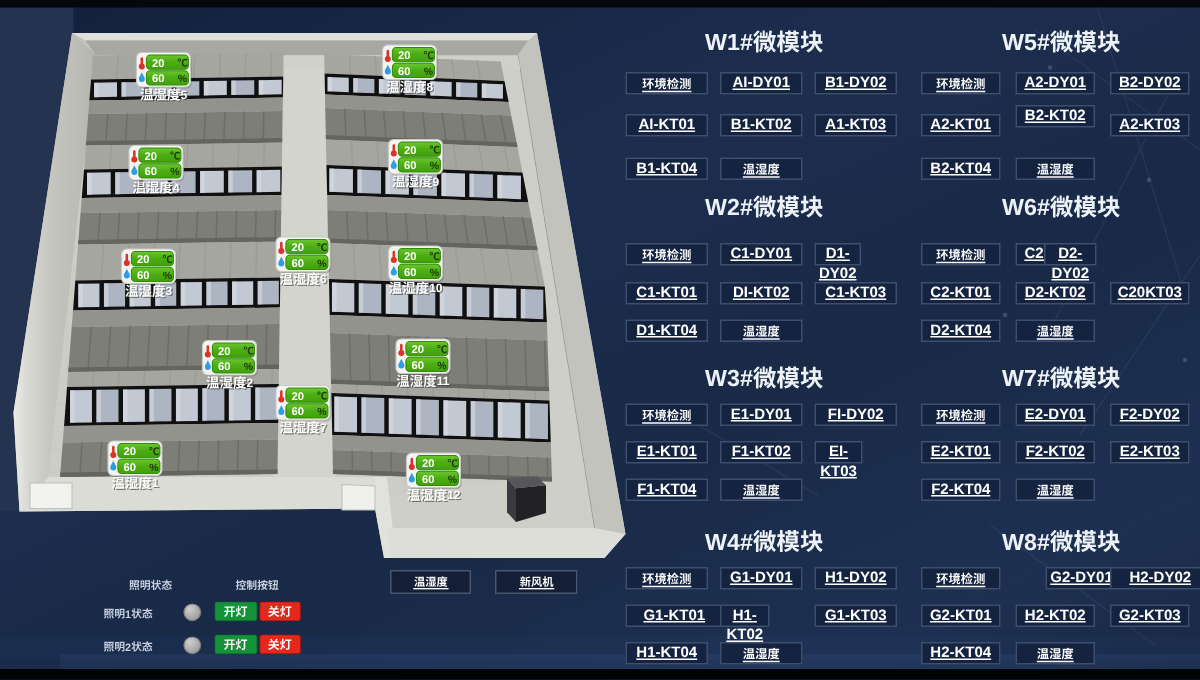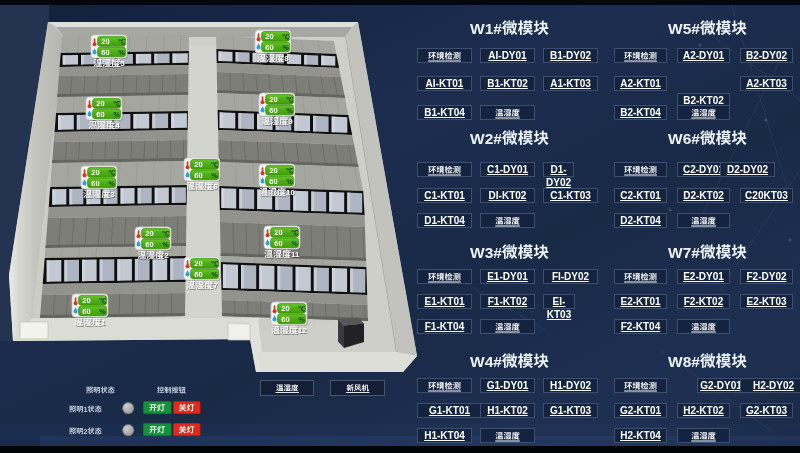"B2-KT02" div.bt { top: 93px -> 70px }
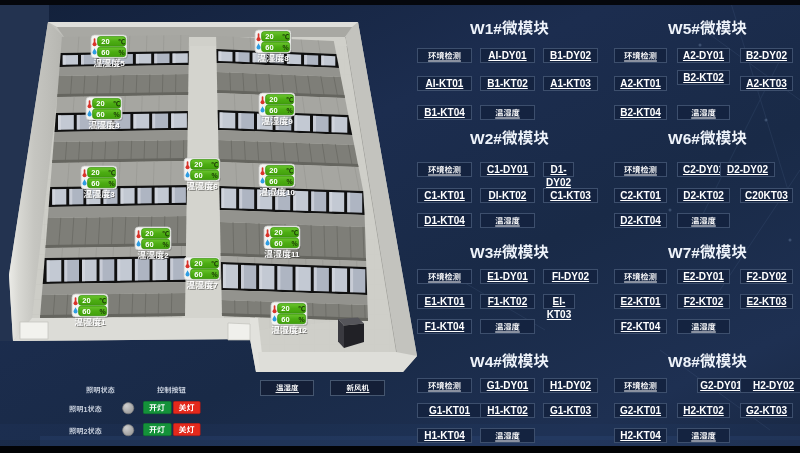"D2-DY02" div.bt { left: 720px -> 696px; width: 55px -> 35px }
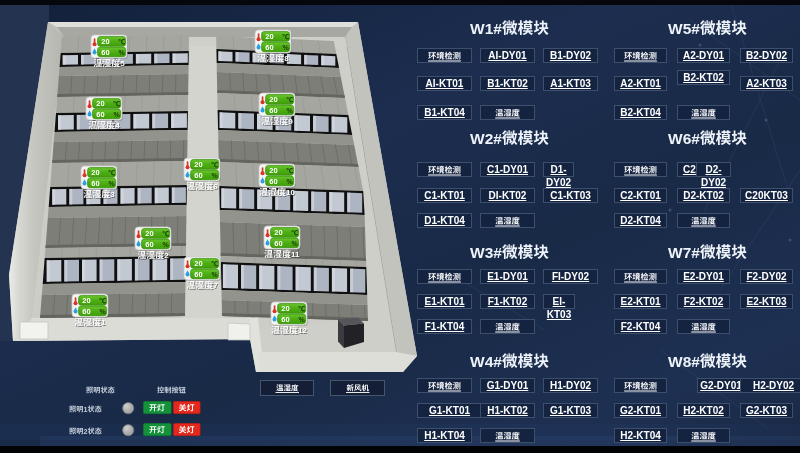"H1-KT02" div.bt { width: 55px -> 33px }
